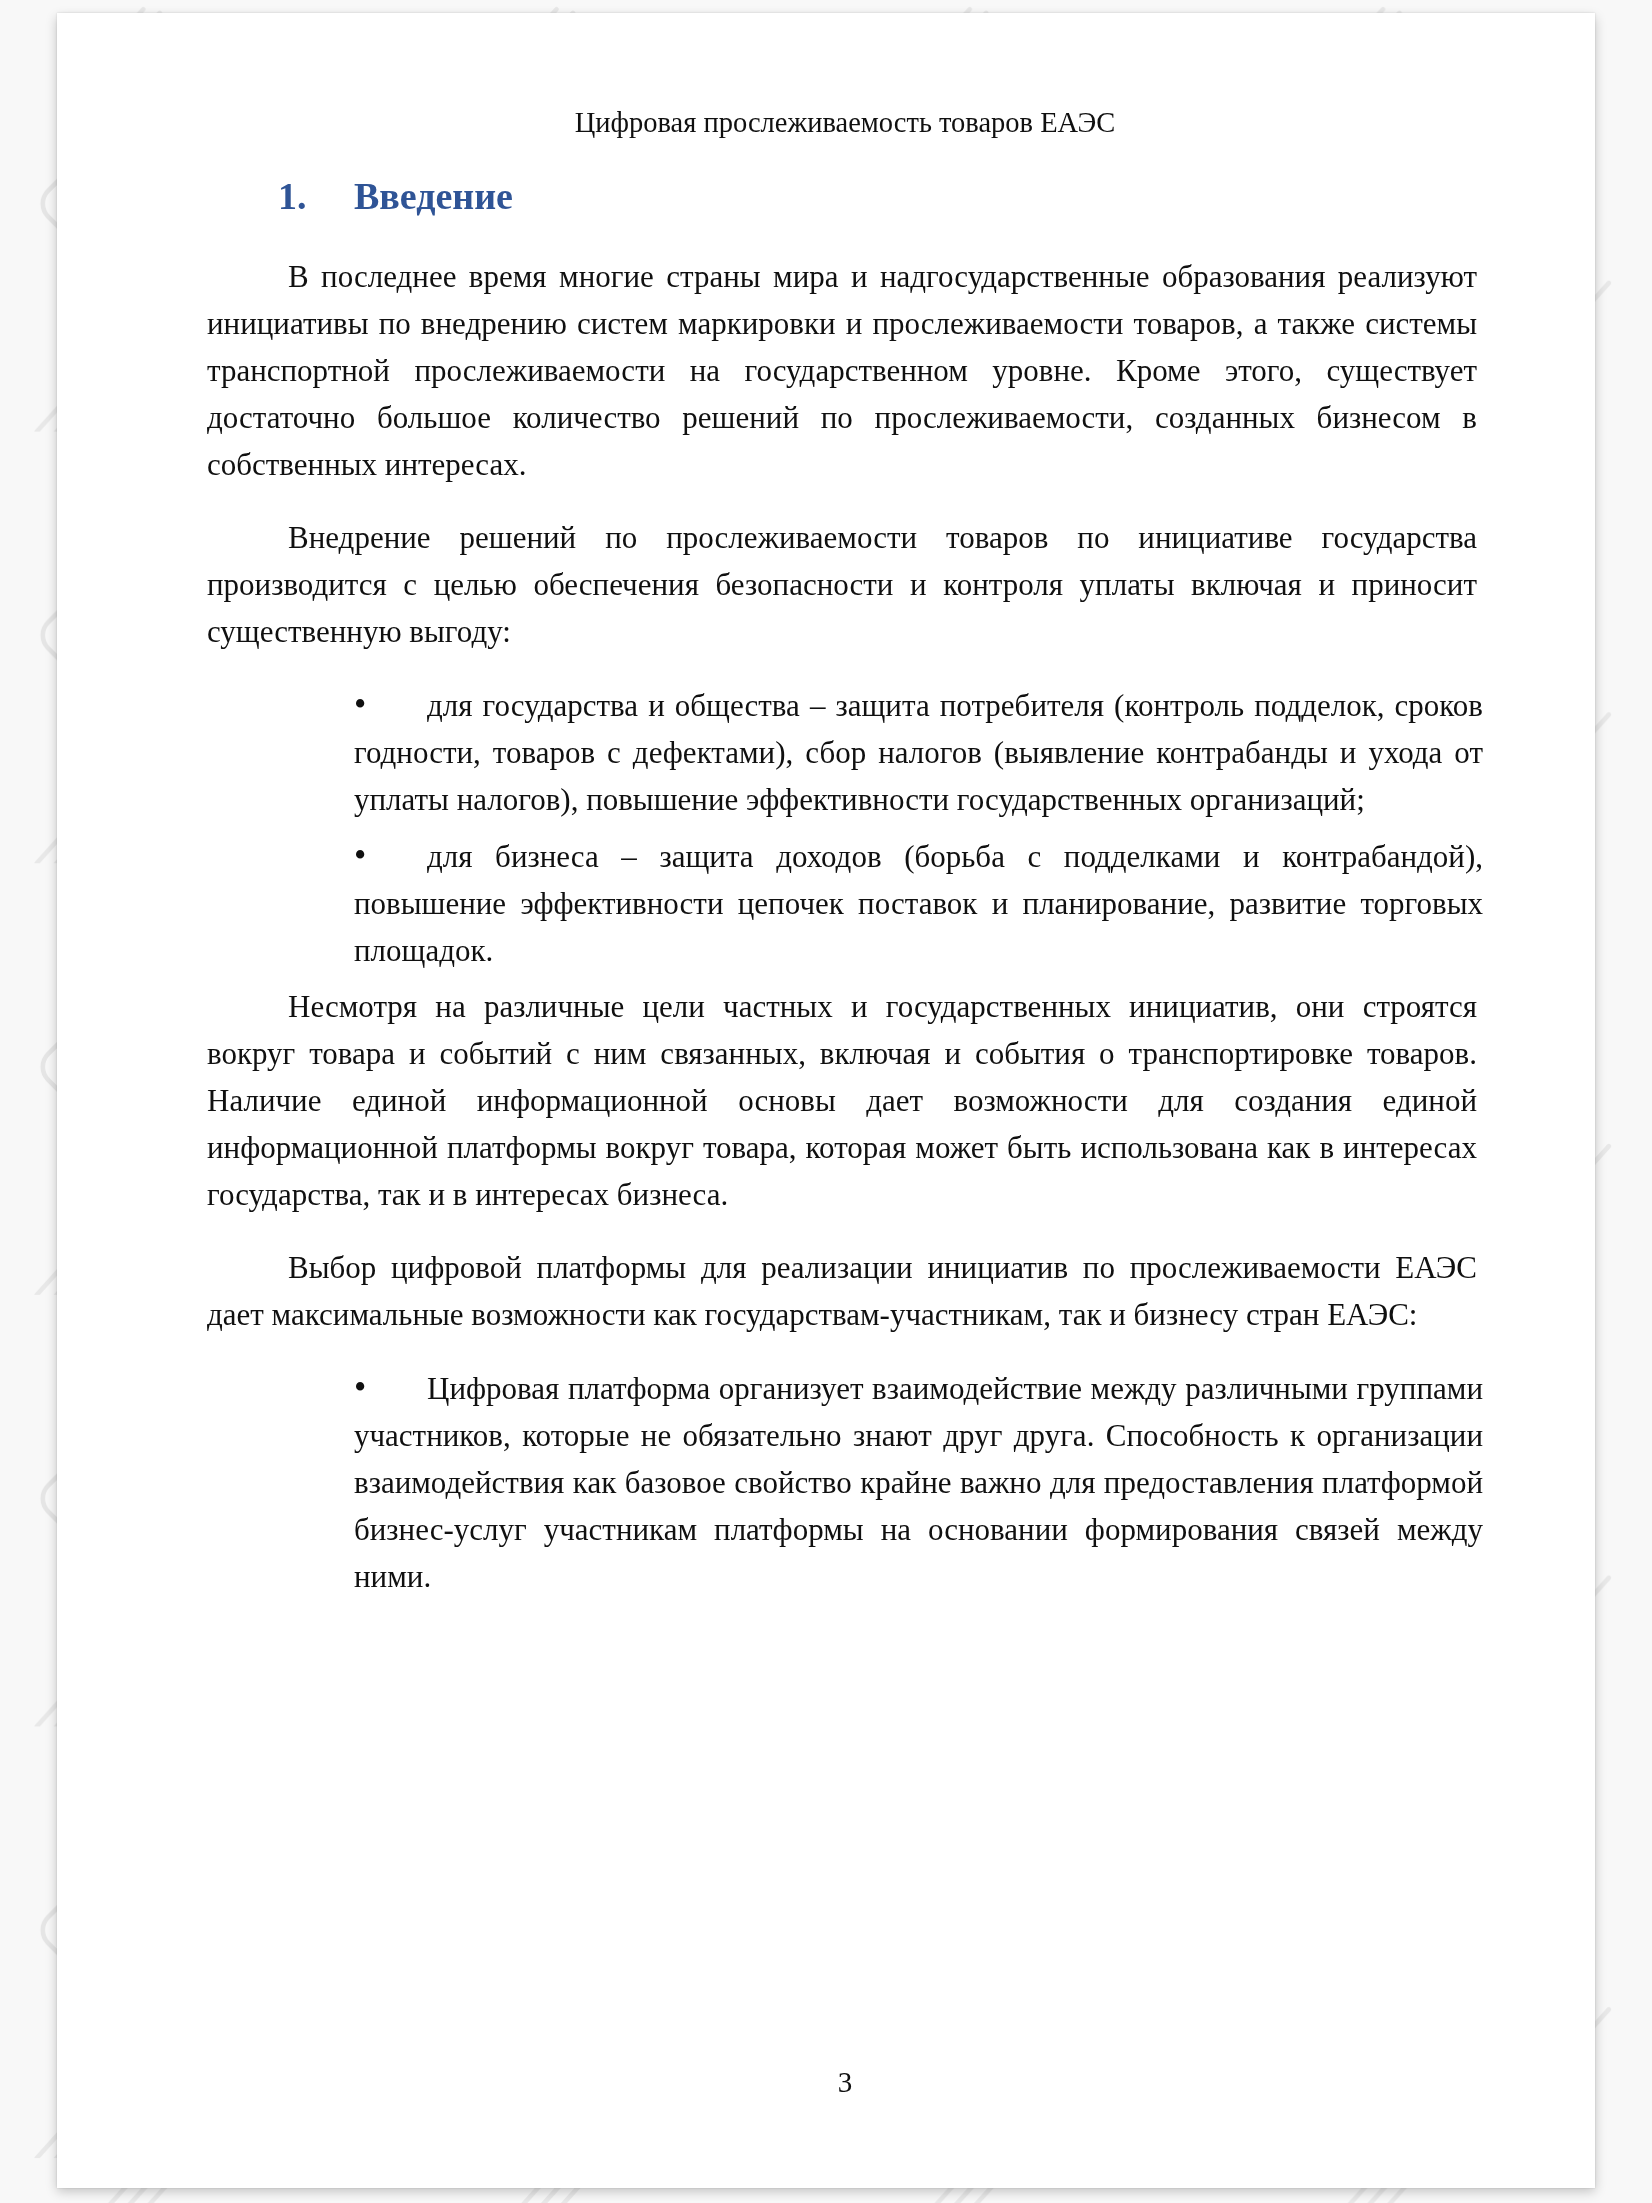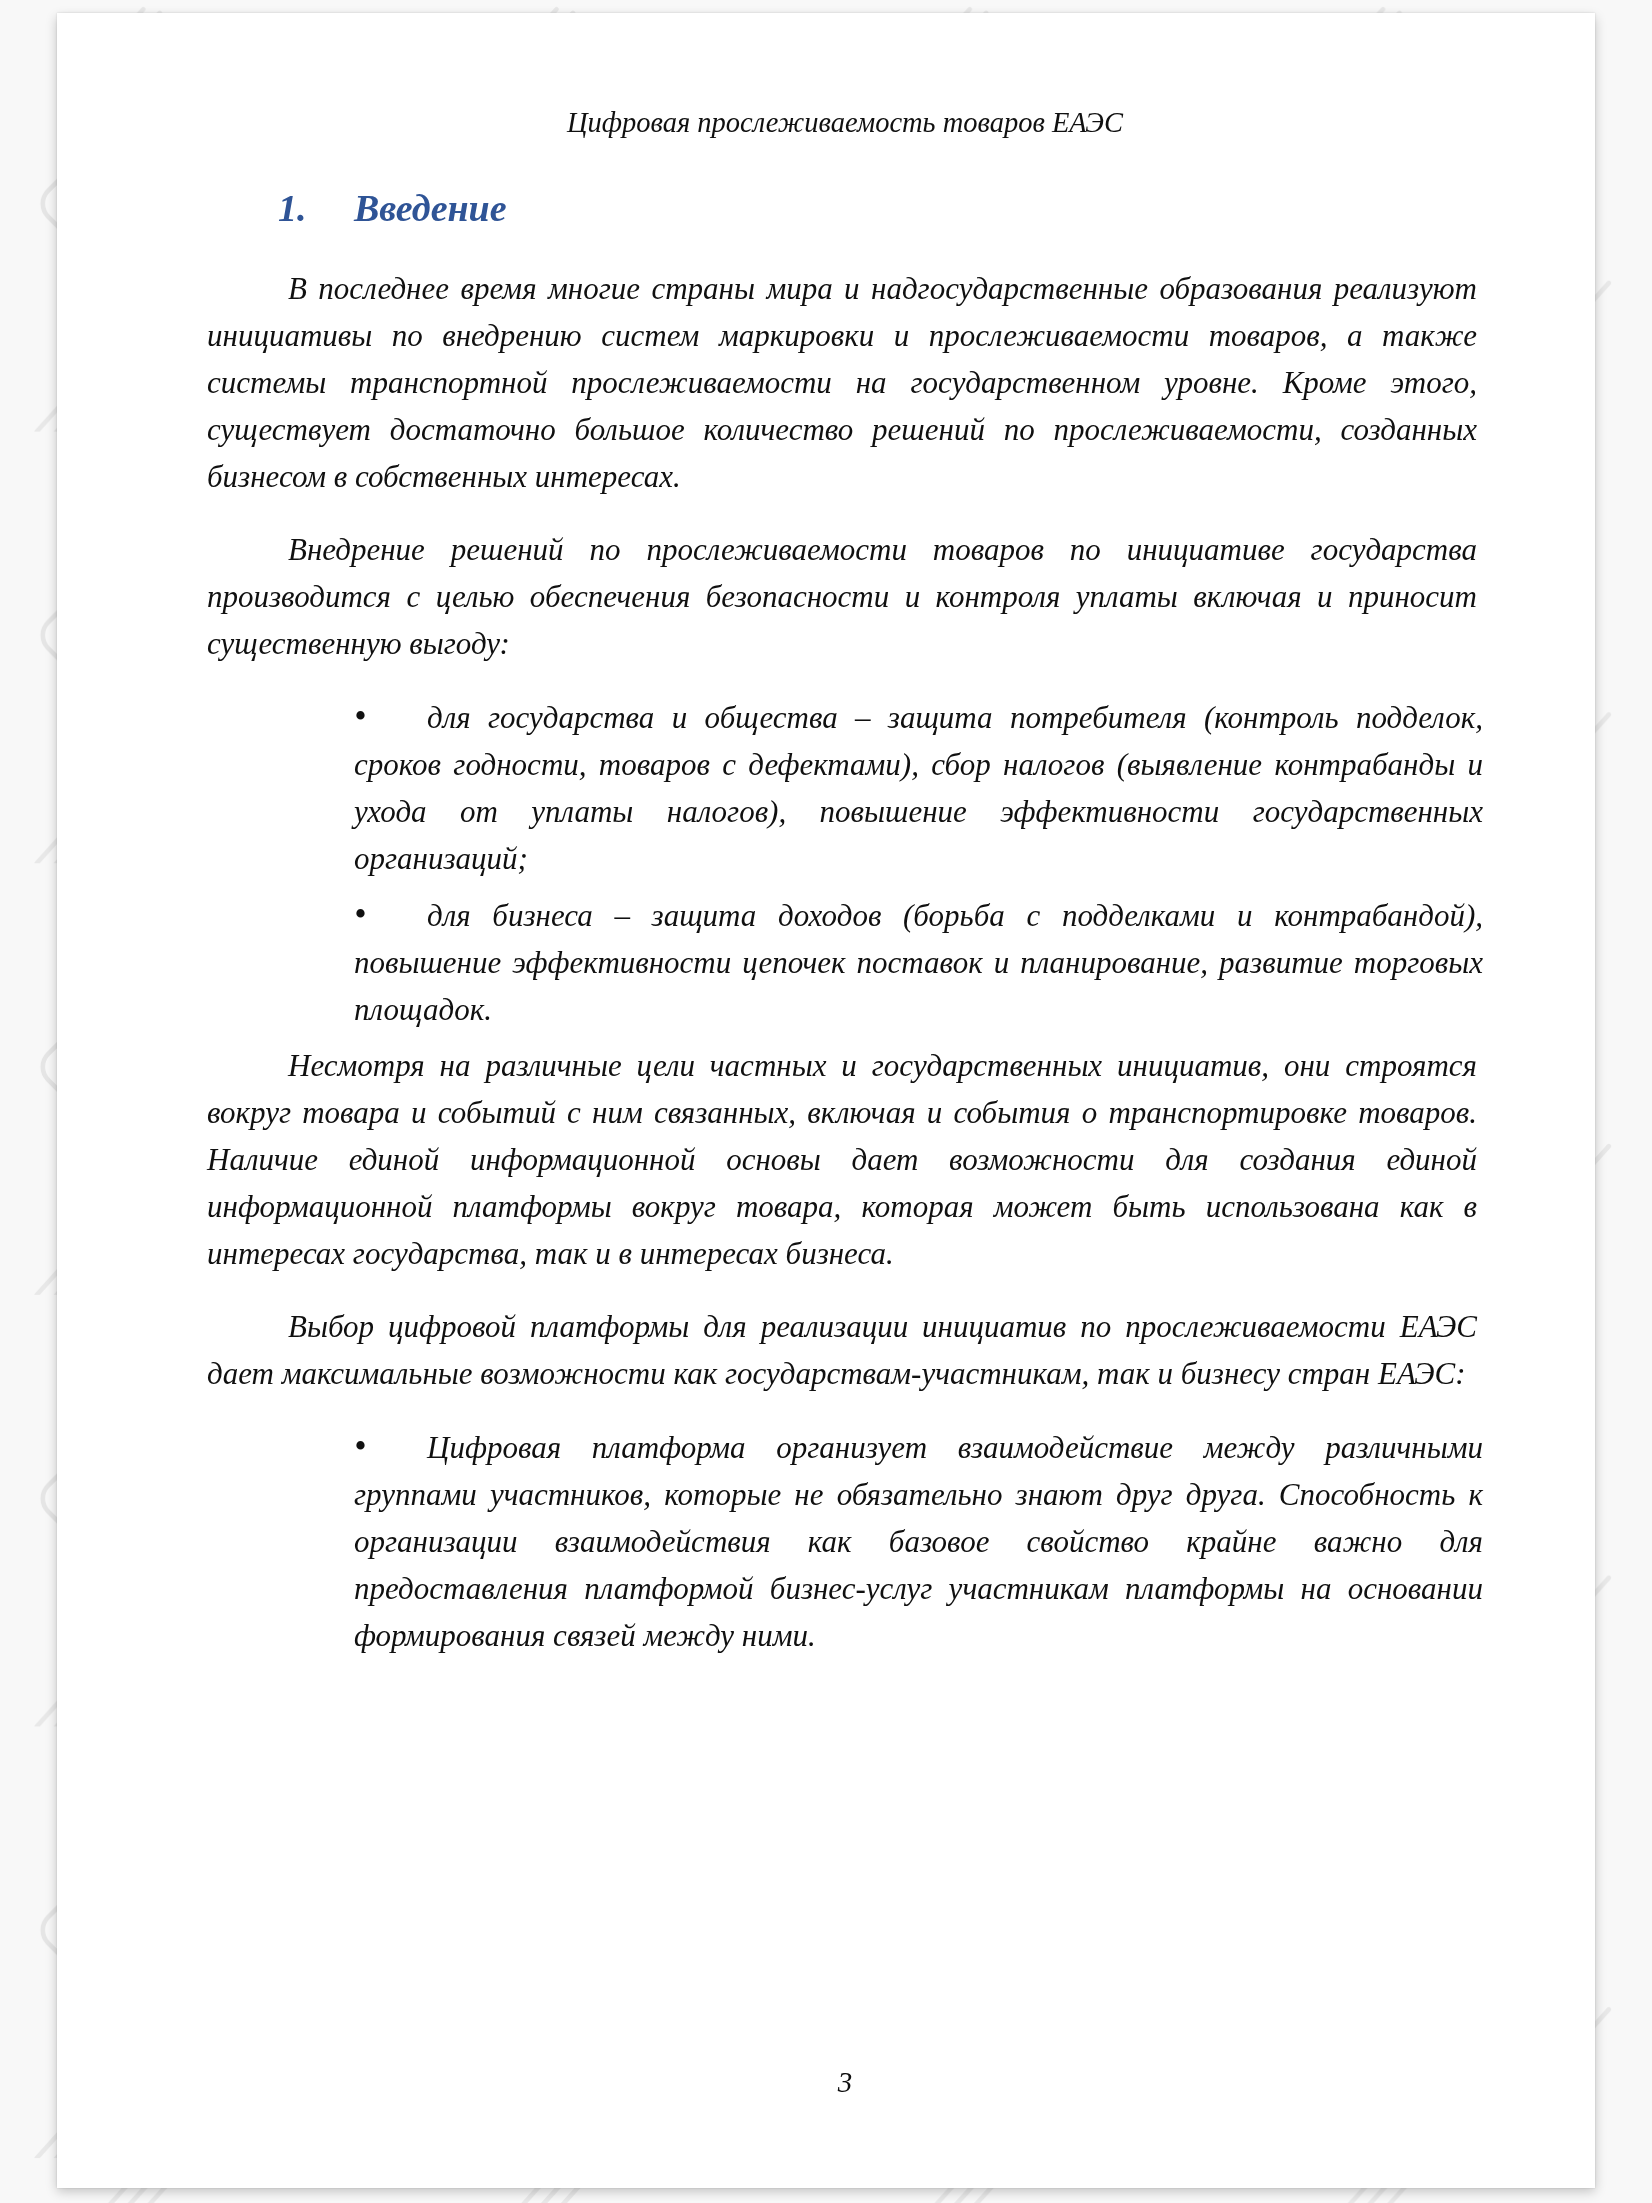"Цифровая прослеживаемость товаров ЕАЭС" .page { font-style: italic -> none }
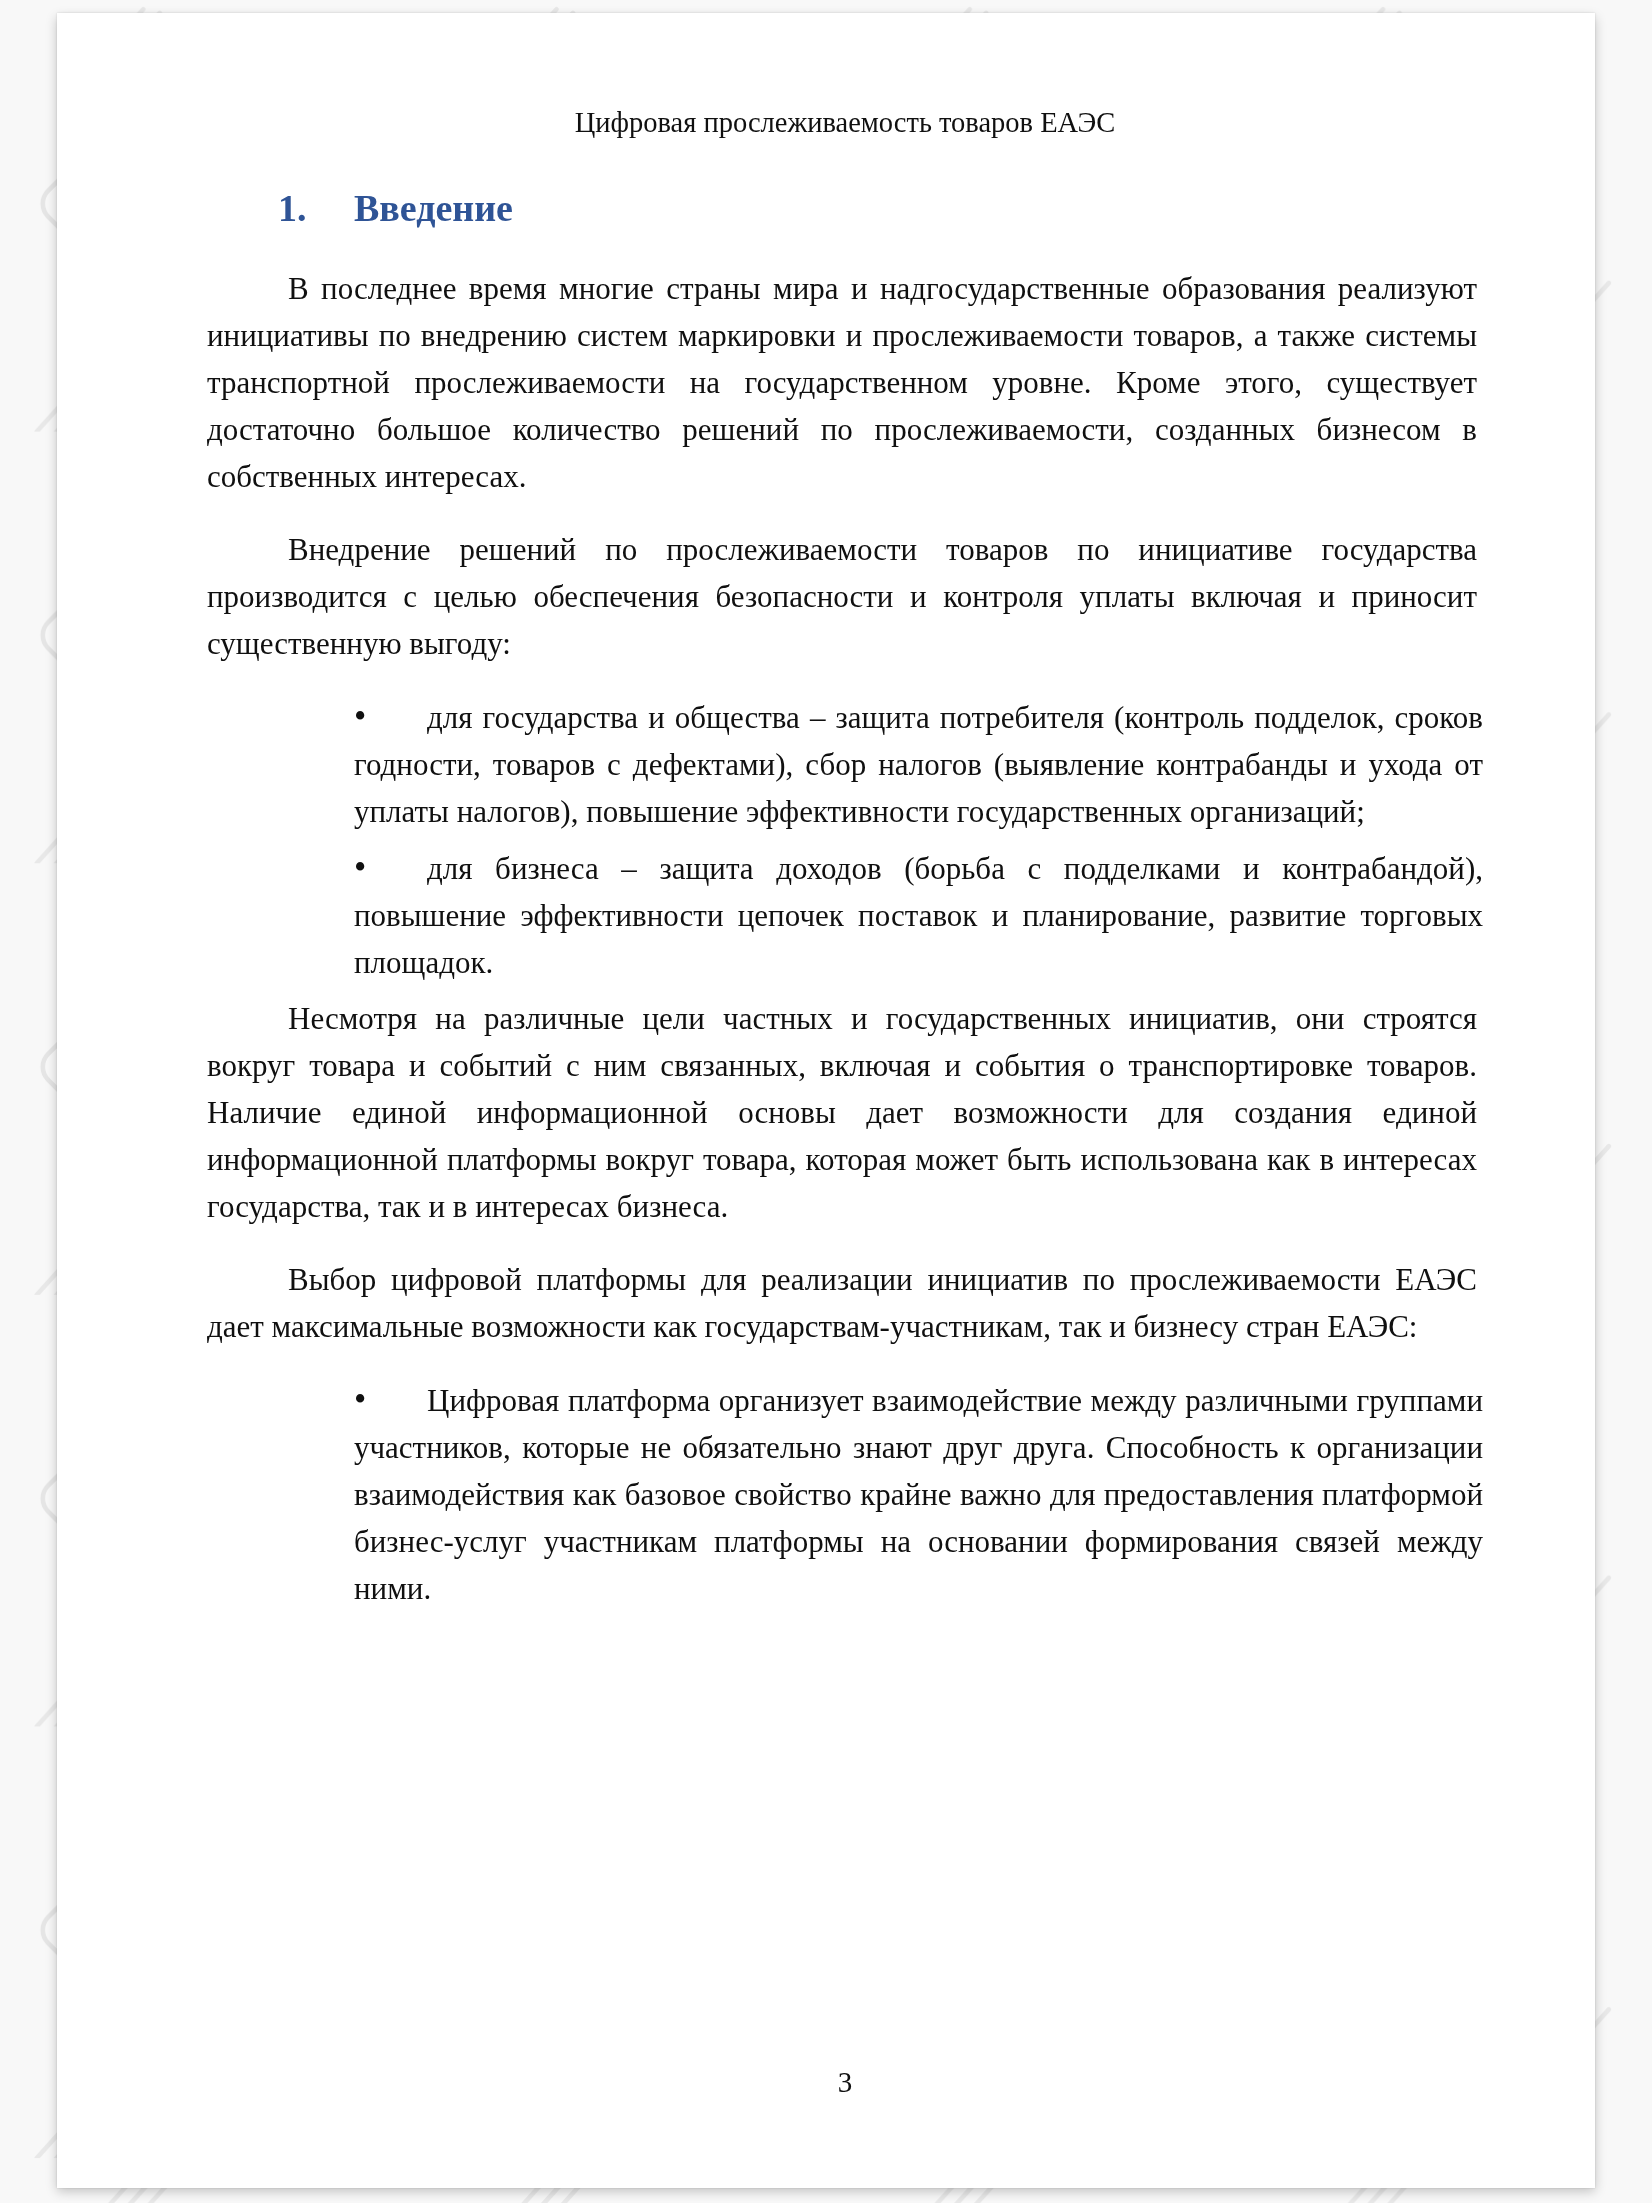"1. Введение" h1.section-heading { margin: 41px 0 33px 71px -> 29px 0 33px 71px }
